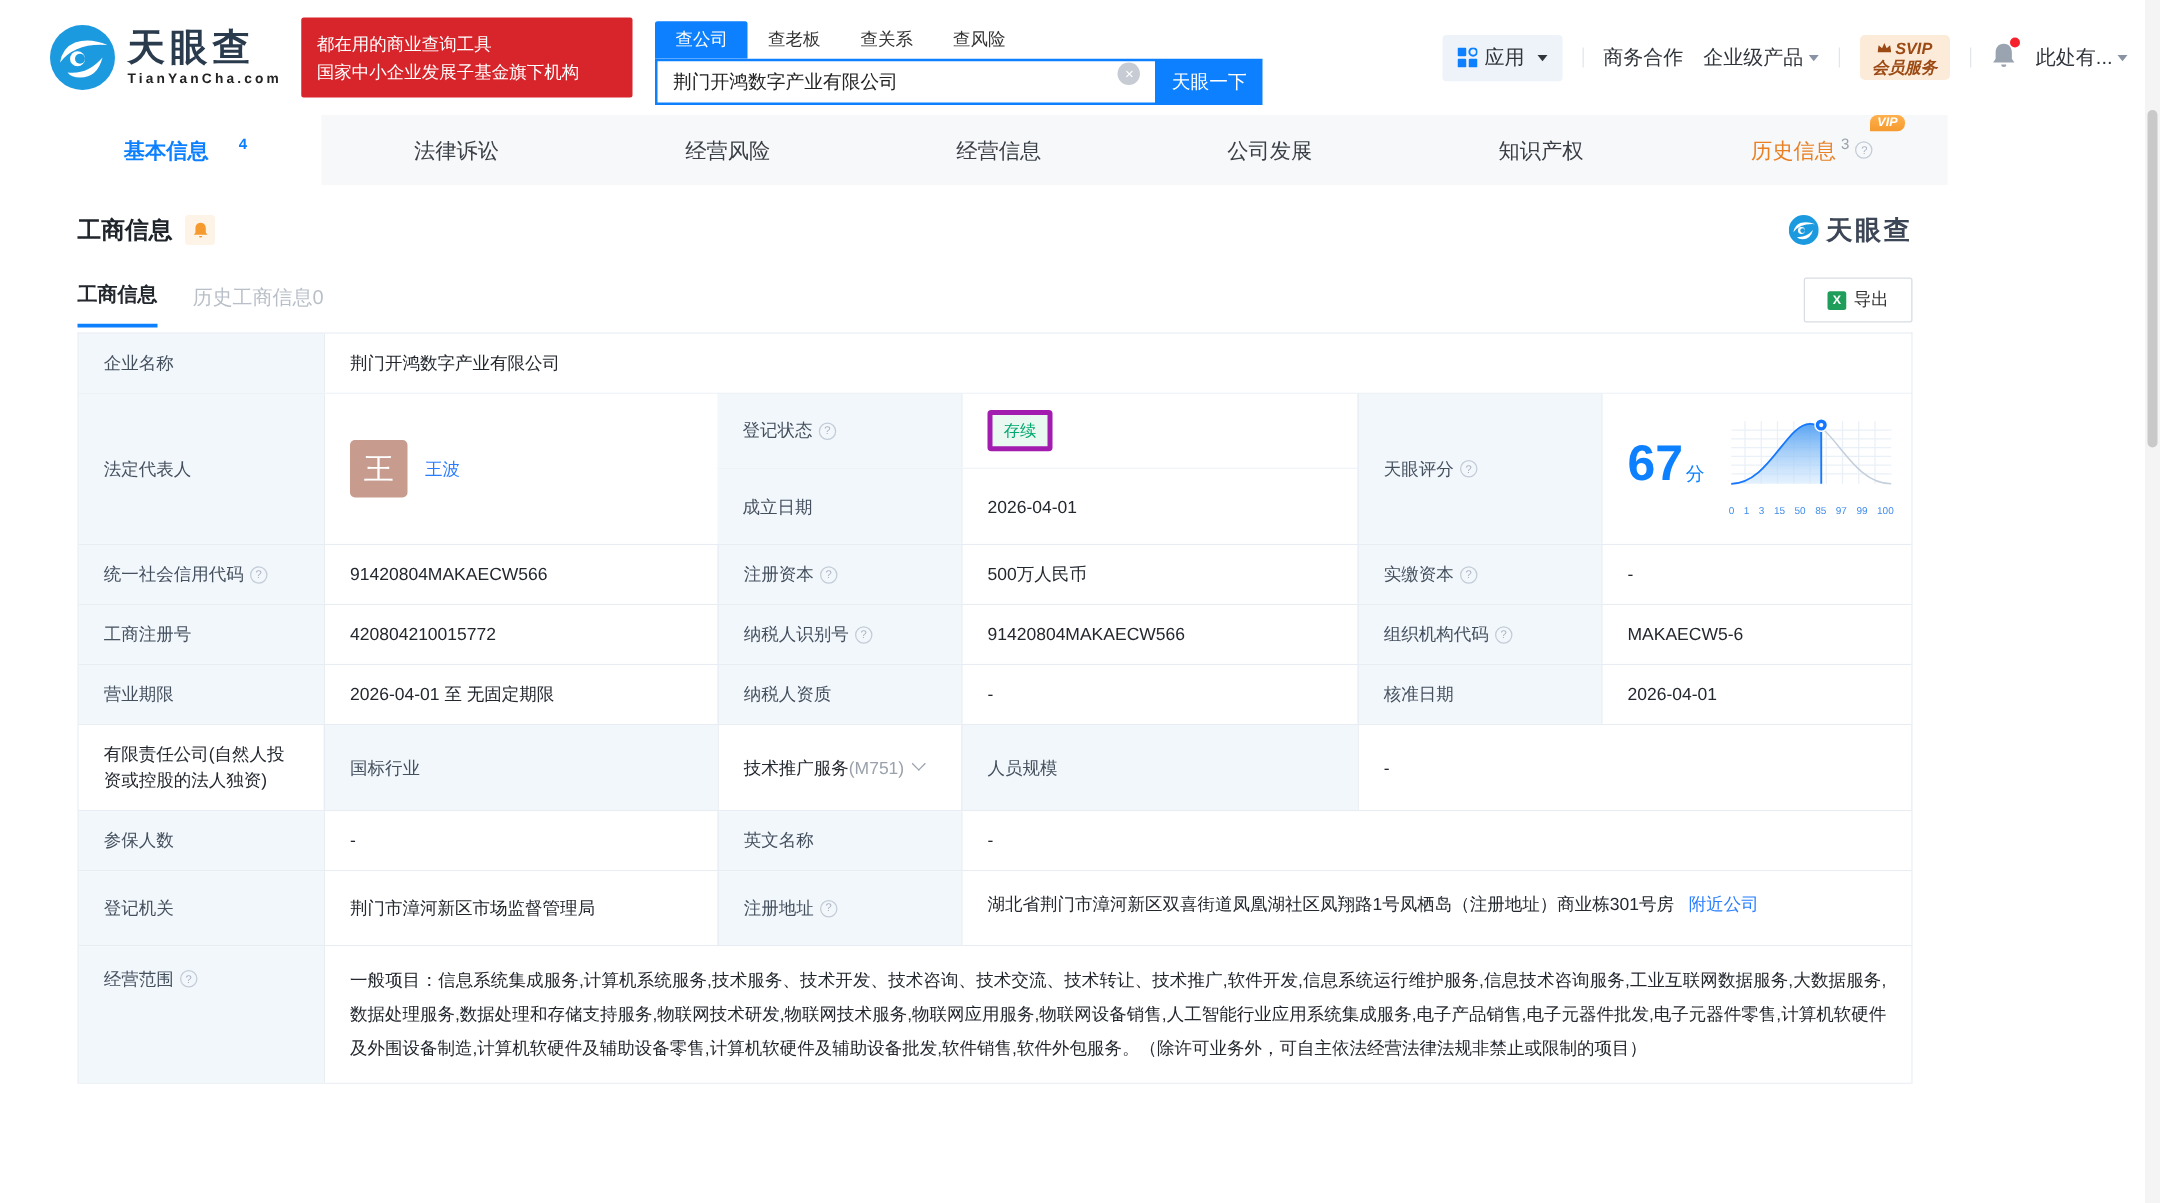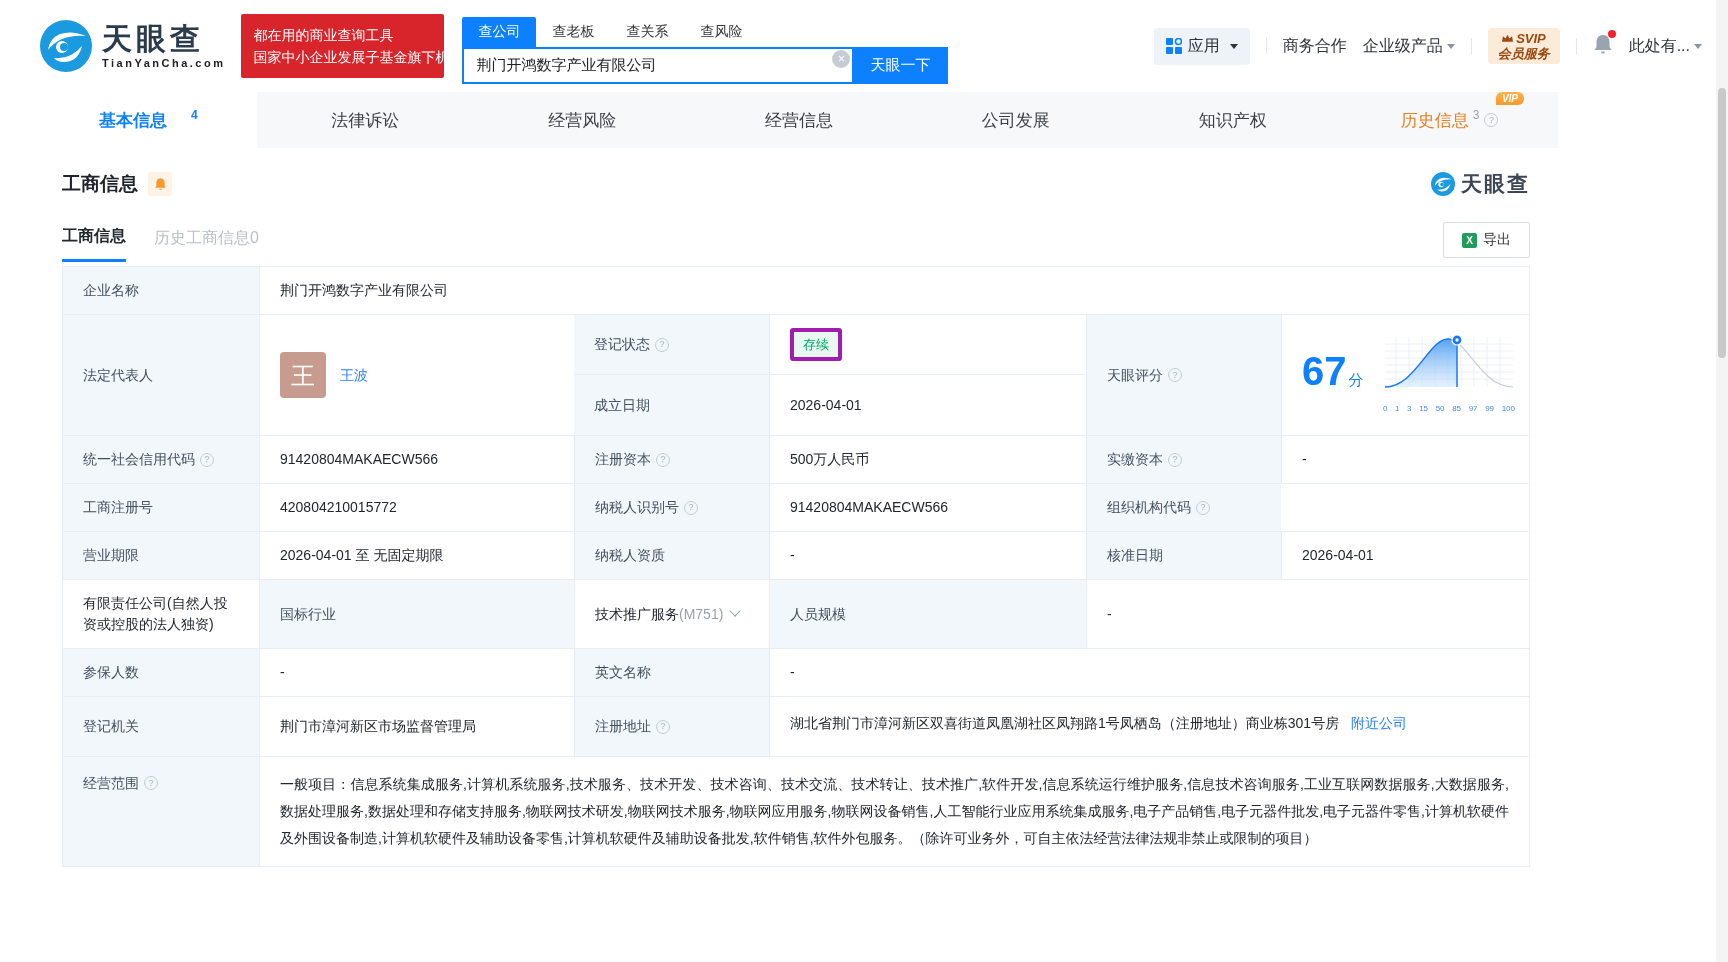"都在用的商业查询工具" .banner { width: 203px -> 265px }
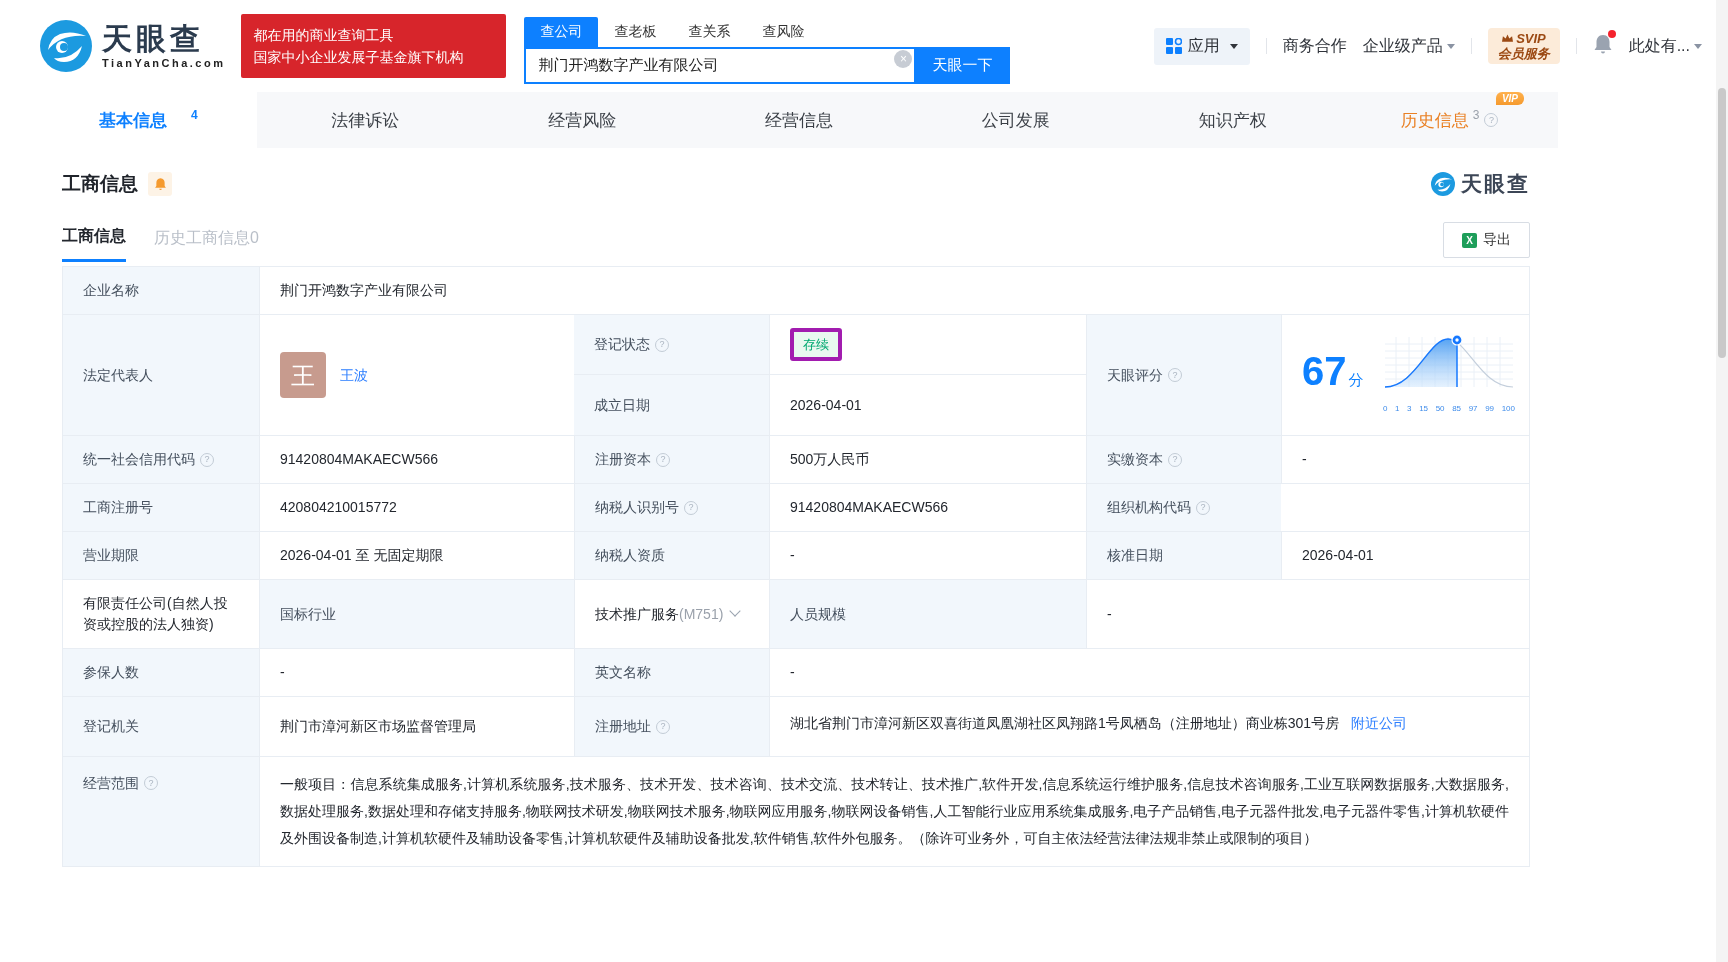"天眼一下" .search-btn { width: 96px -> 86px }
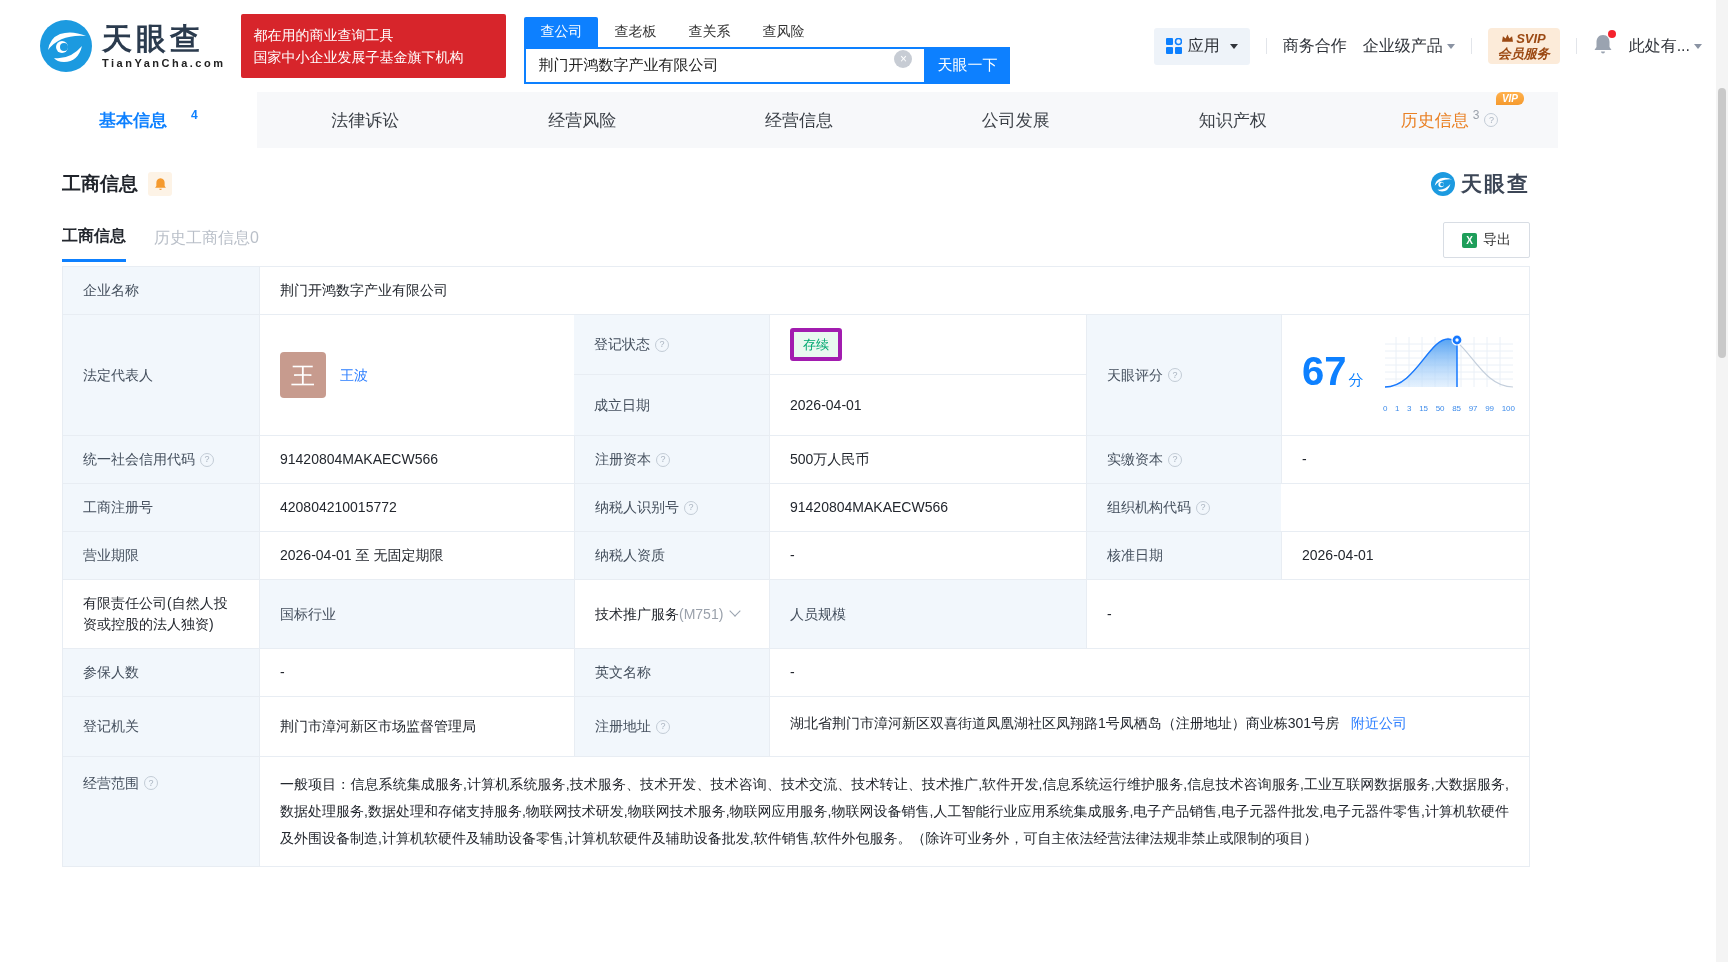"MAKAECW5-6" div.cell { html: none -> <div>MAKAECW5-6</div> }
